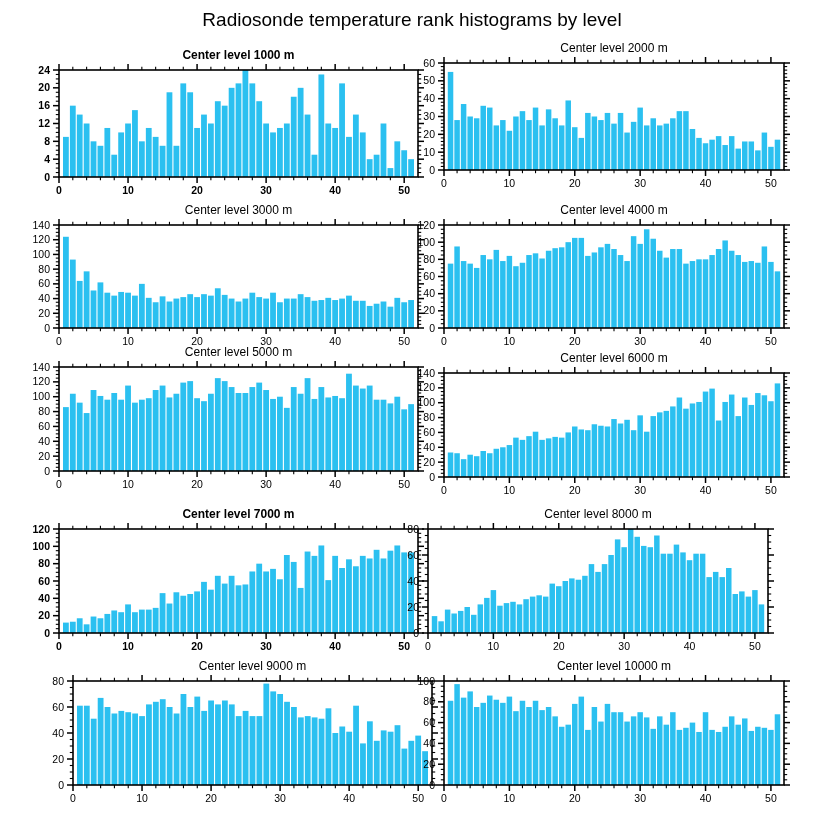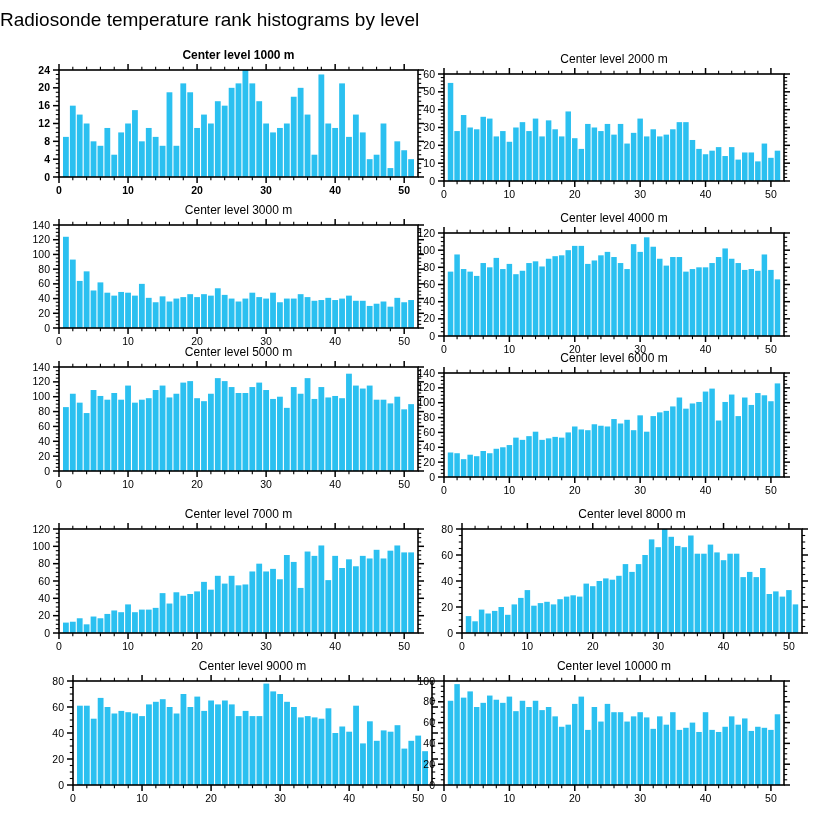"Radiosonde temperature rank histograms" .main-title { text-align: left -> center }
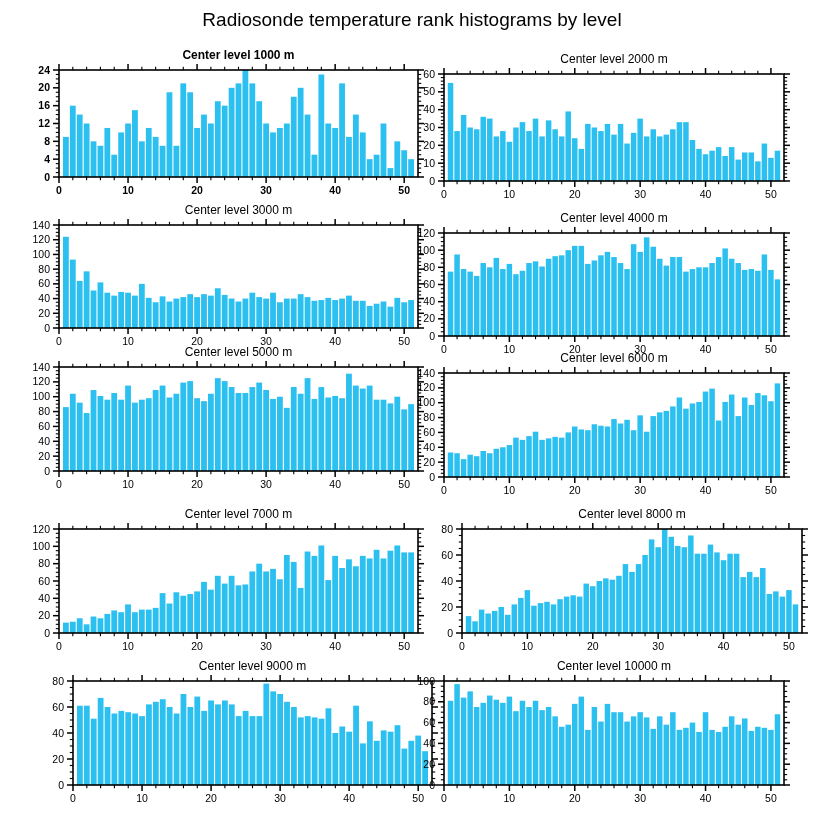"Center level 2000 m" div.subplot { top: 48px -> 37px }
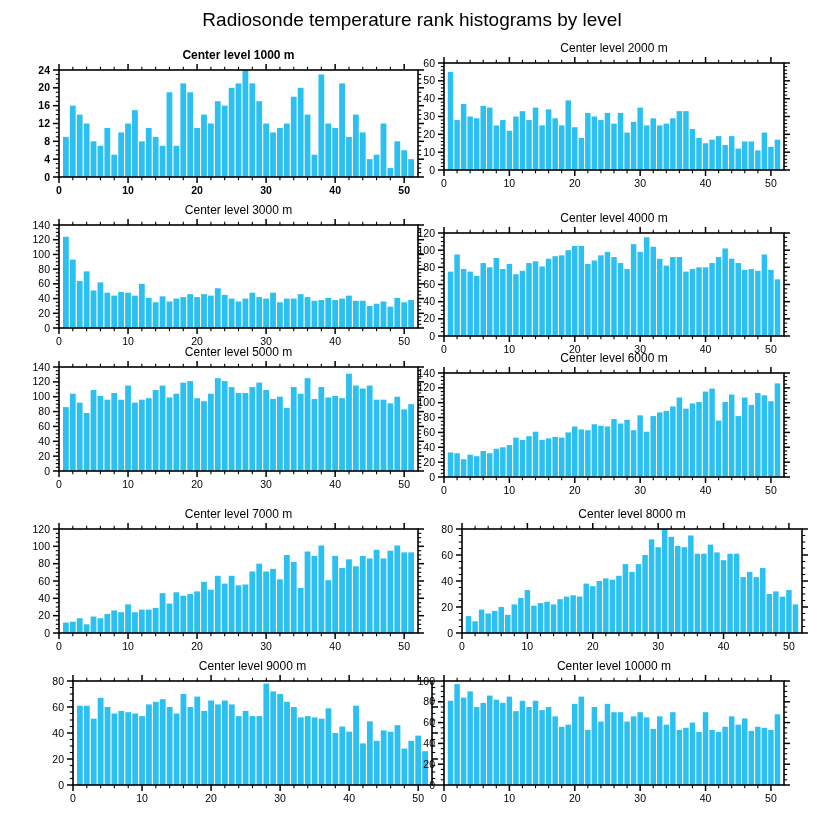"Center level 4000 m" div.subplot { top: 207px -> 199px }
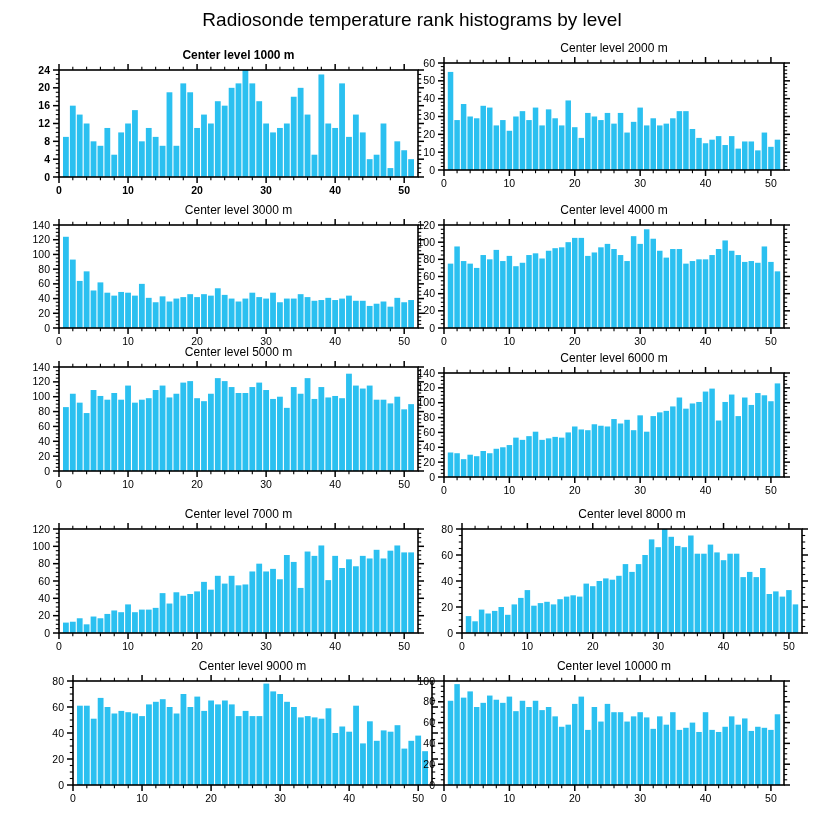"Center level 7000 m" div.subplot { font-weight: none -> bold }
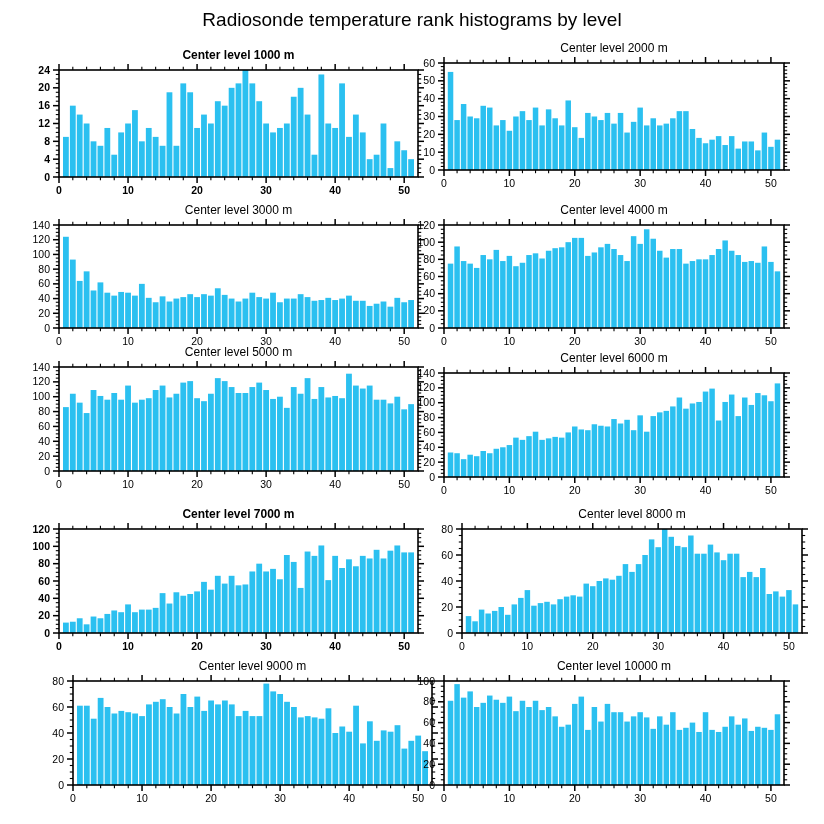"Center level 8000 m" div.subplot { left: 416px -> 382px }
